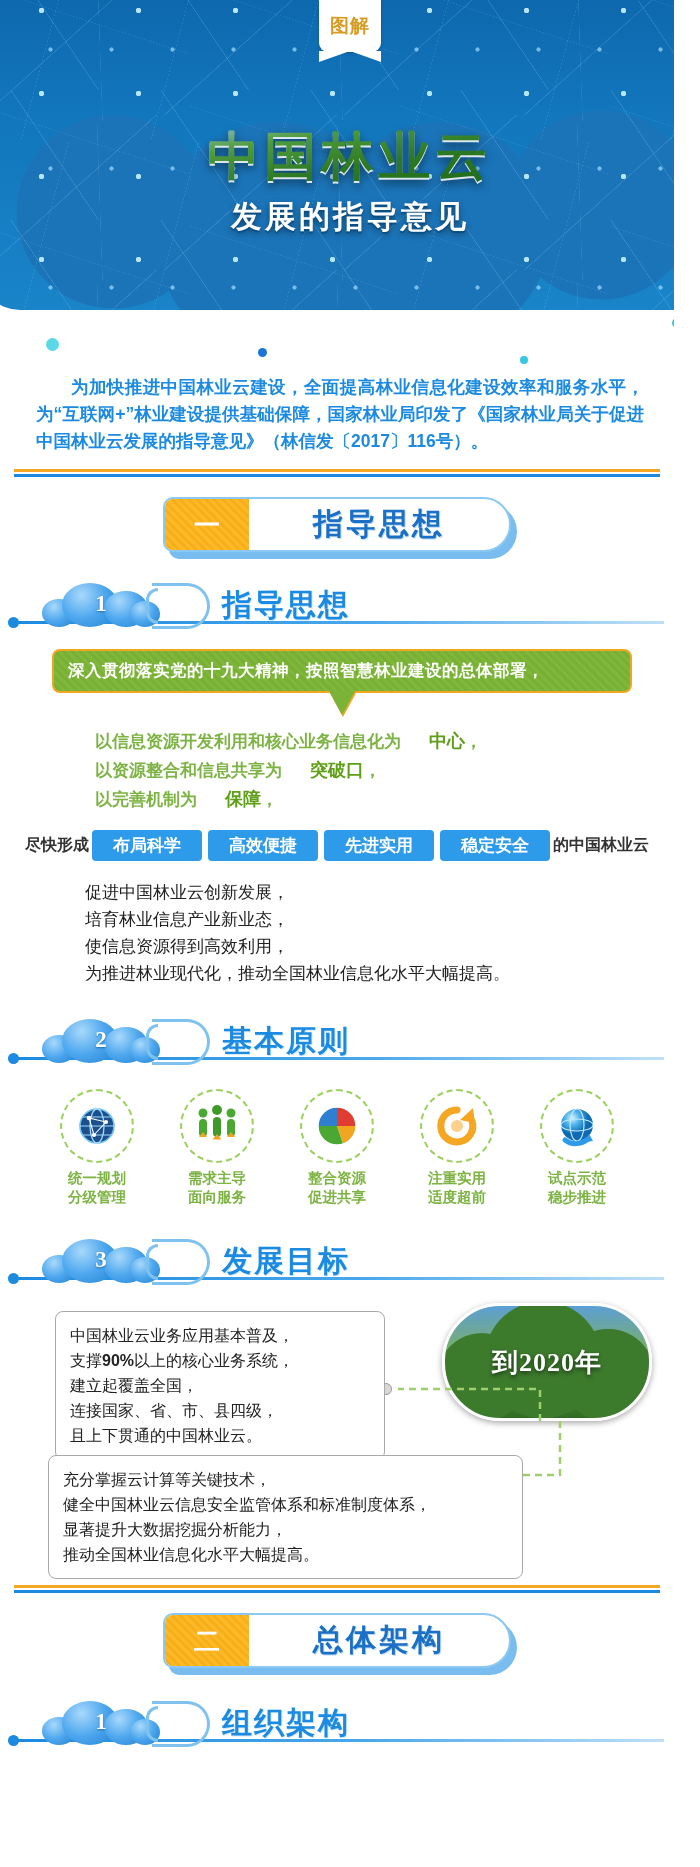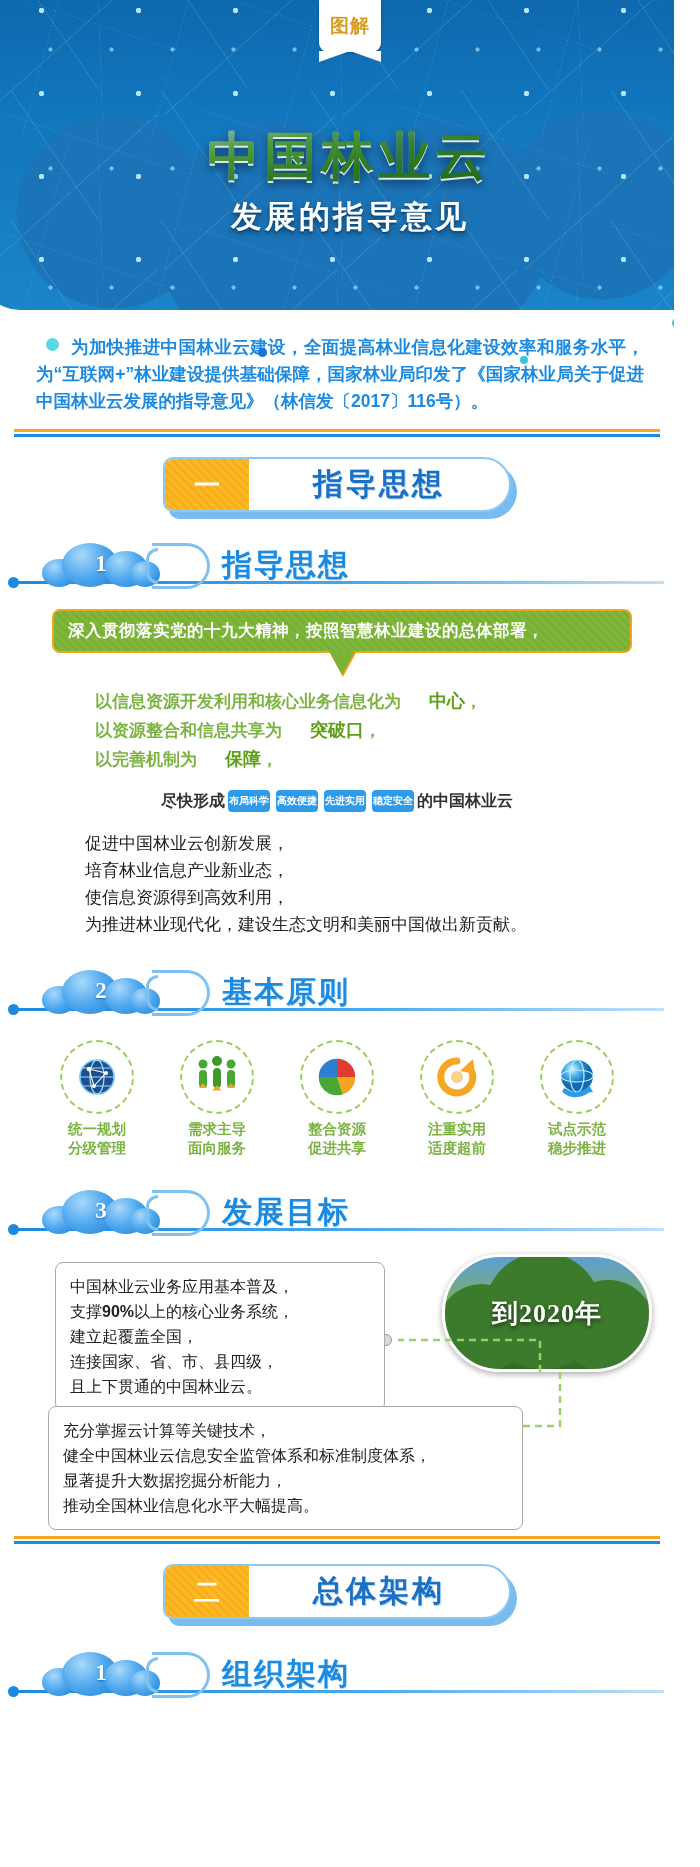"为加快推进中国林业云建设，全面提高林业信息化建设效率和服务水平，为“互联网+”林" div.intro { margin-top: 24px -> 64px }
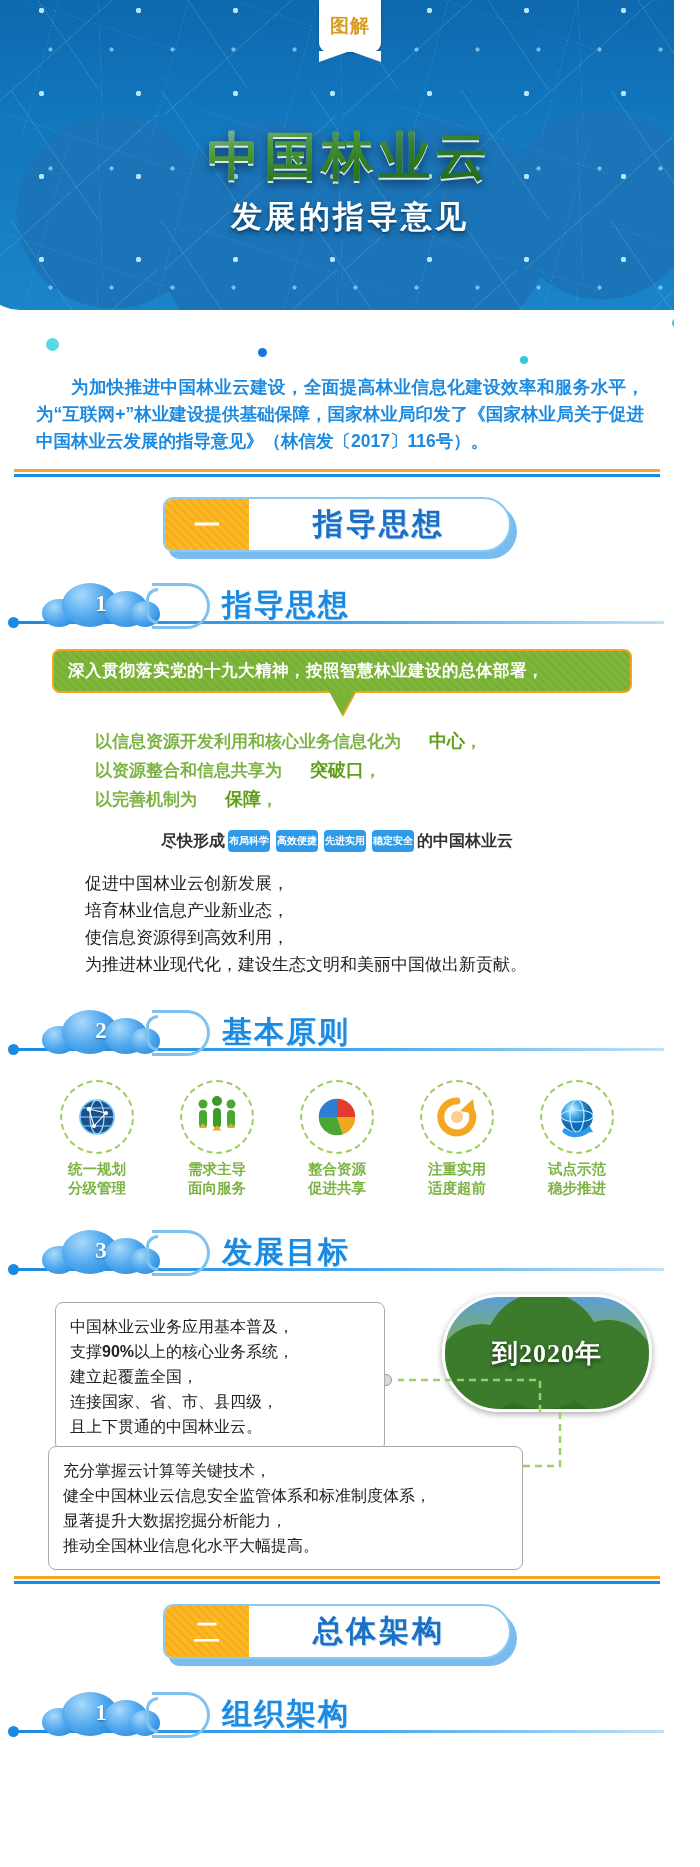"布局科学" .tagrow .tag { font-size: 10px -> 17px; padding: 4px 1px -> 4px 21px }
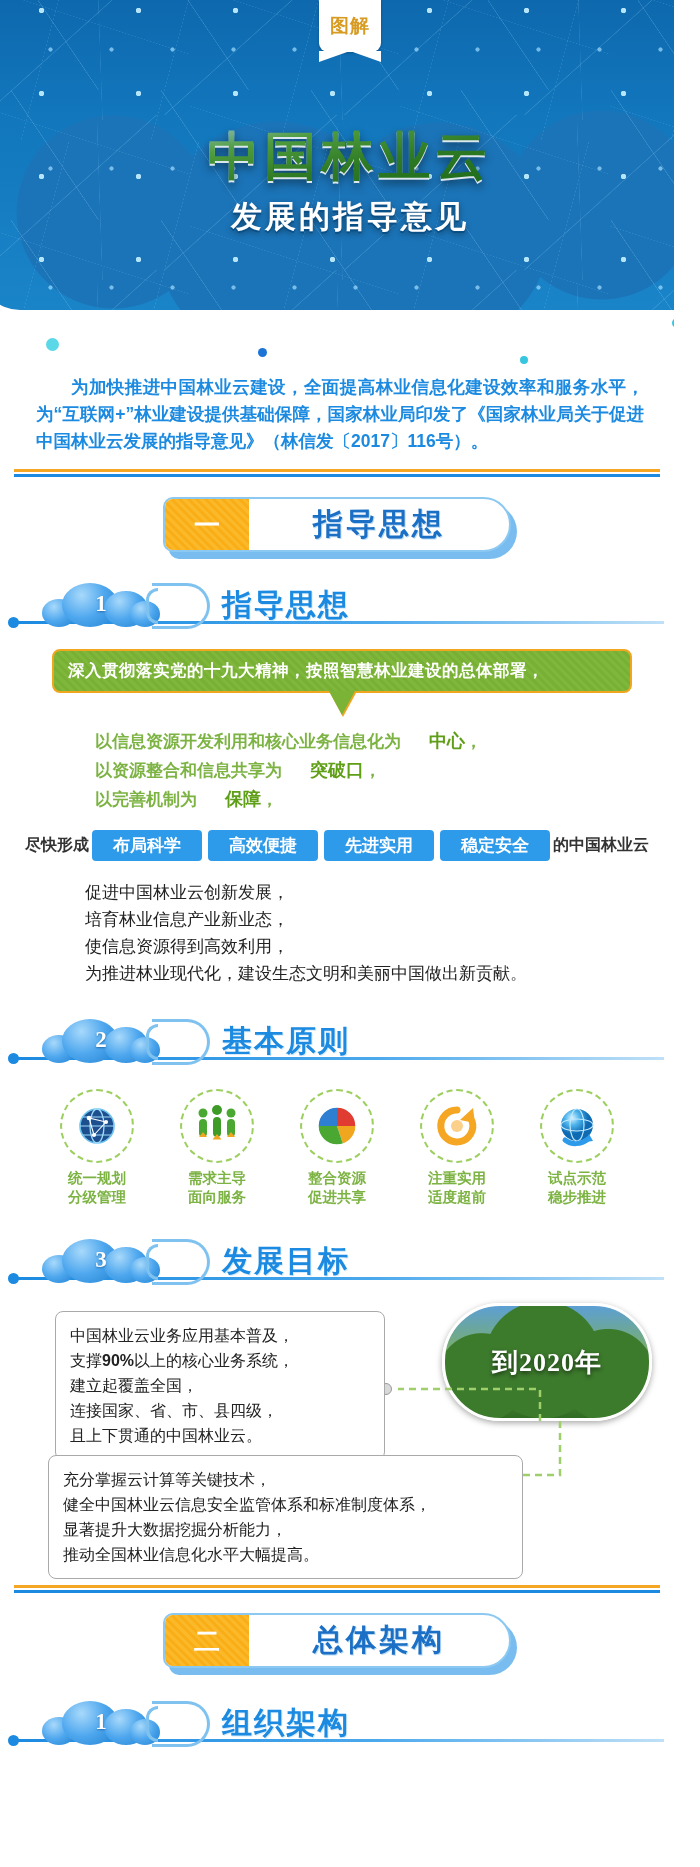"为推进林业现代化，建设生态文明和美丽中国做出新贡献。" div { text: 建设生态文明和美丽中国做出新贡献 -> 推动全国林业信息化水平大幅提高 }
